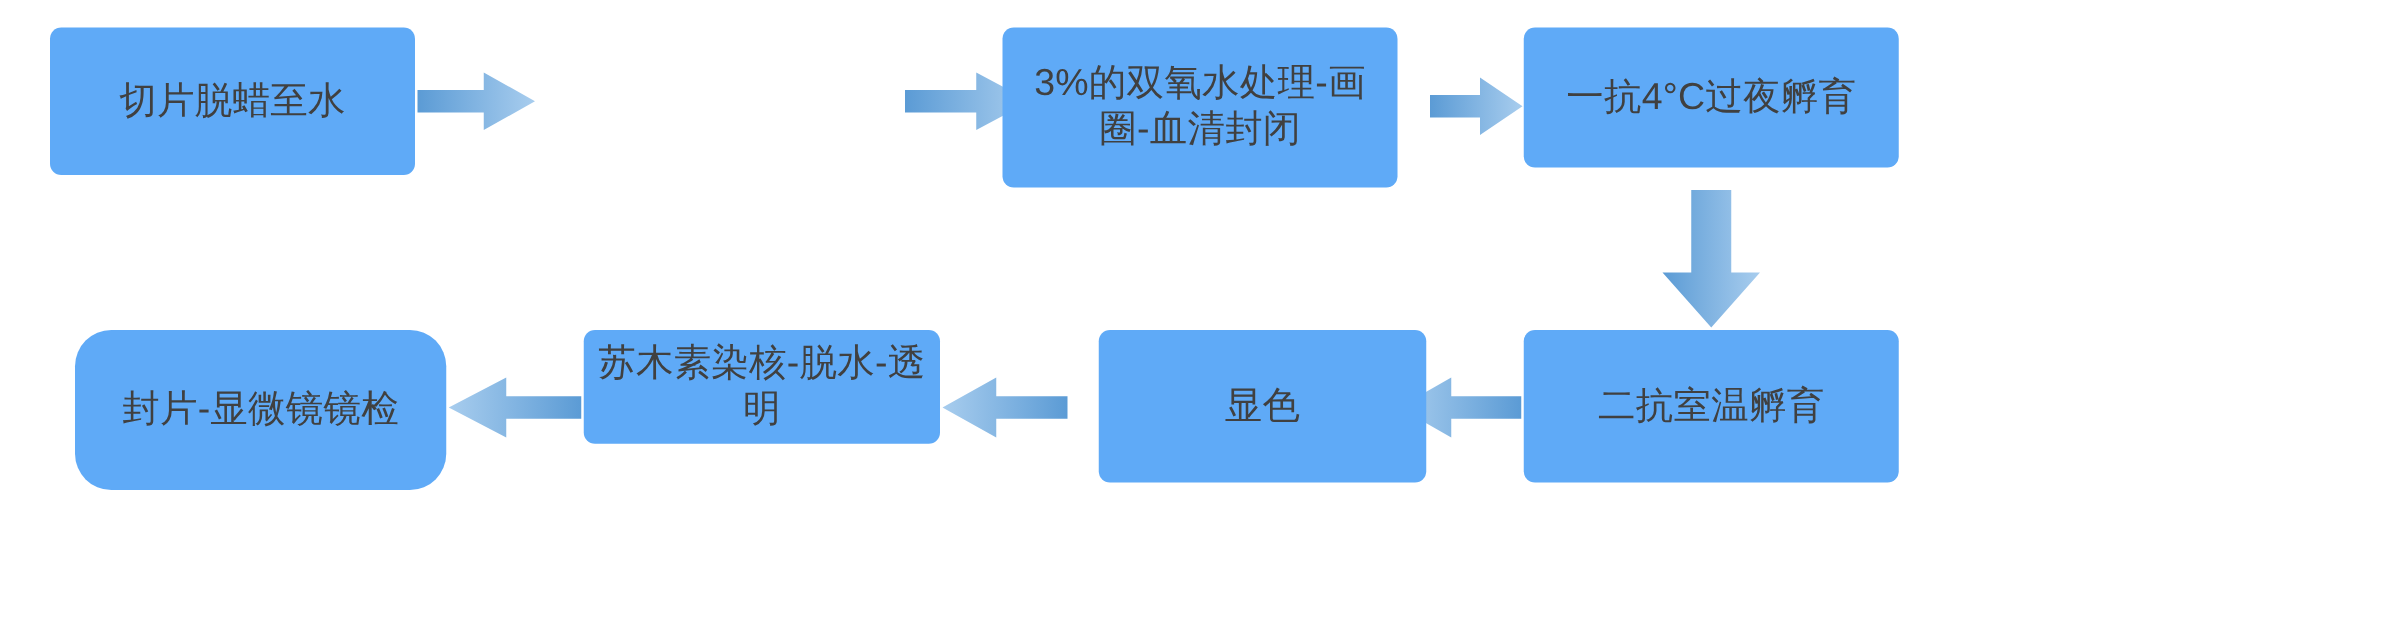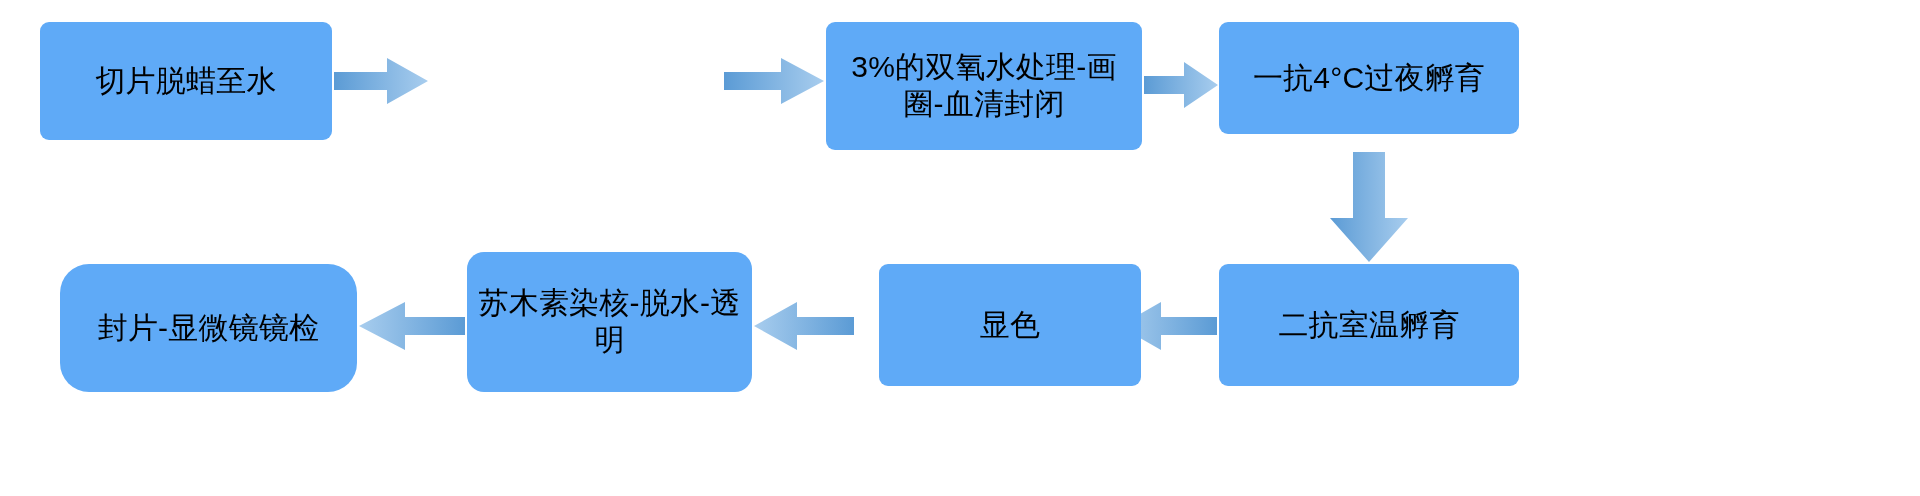"切片脱蜡至水" .node { color: #000000 -> #404040 }
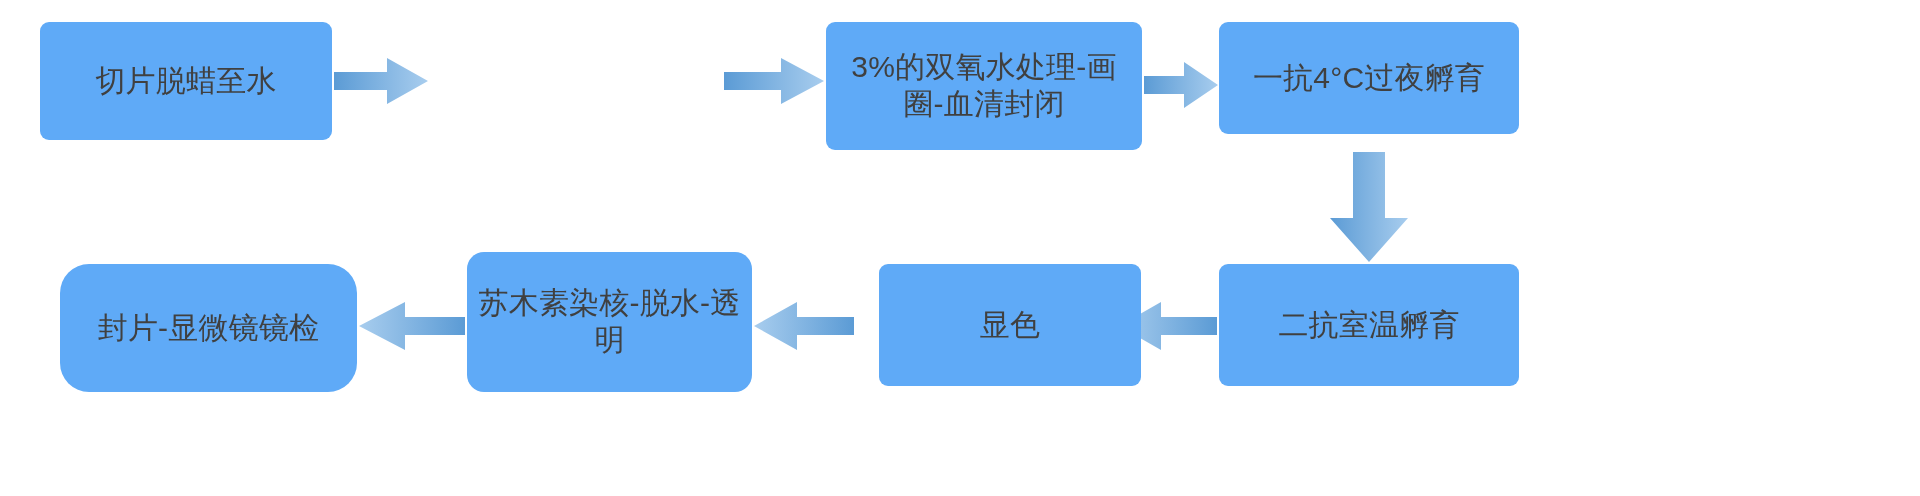"3%的双氧水处理-画圈-血清封闭" #n3 { left: 826px -> 802px }
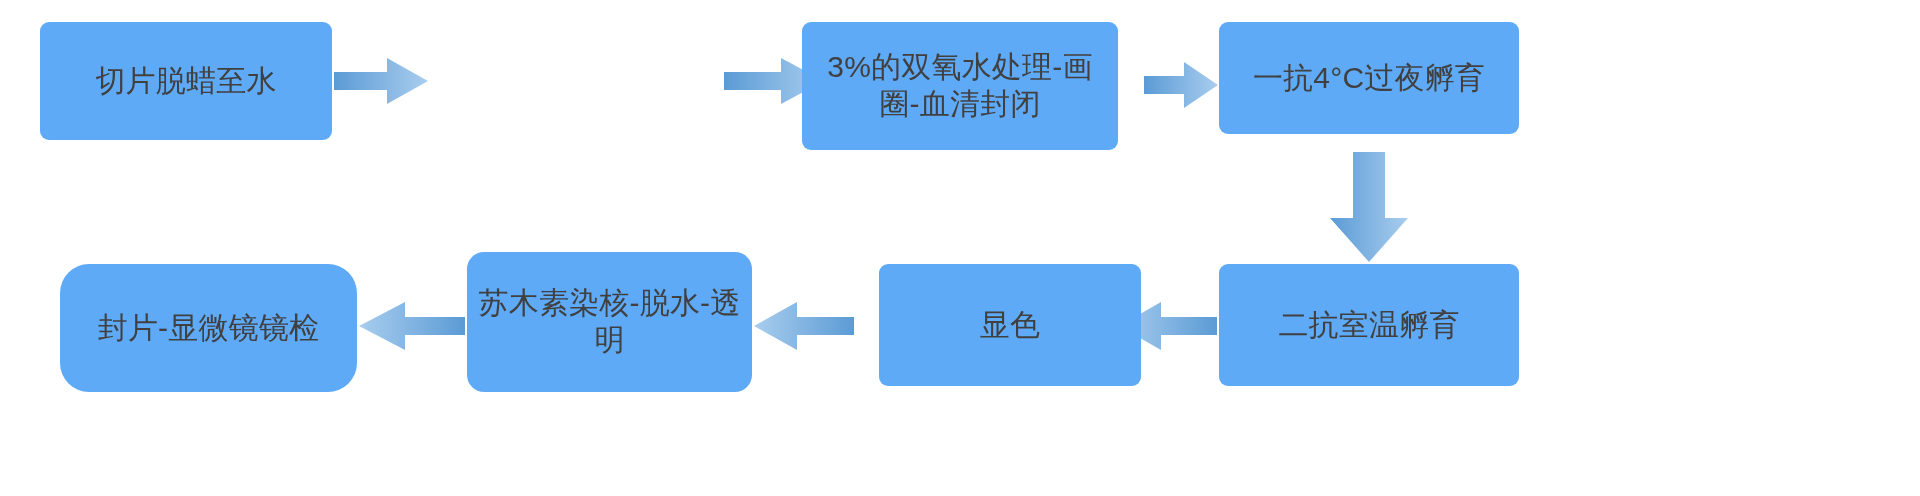"苏木素染核-脱水-透明" #n7 { border-radius: 17px -> none; height: 140px -> 91px; top: 252px -> 264px }
